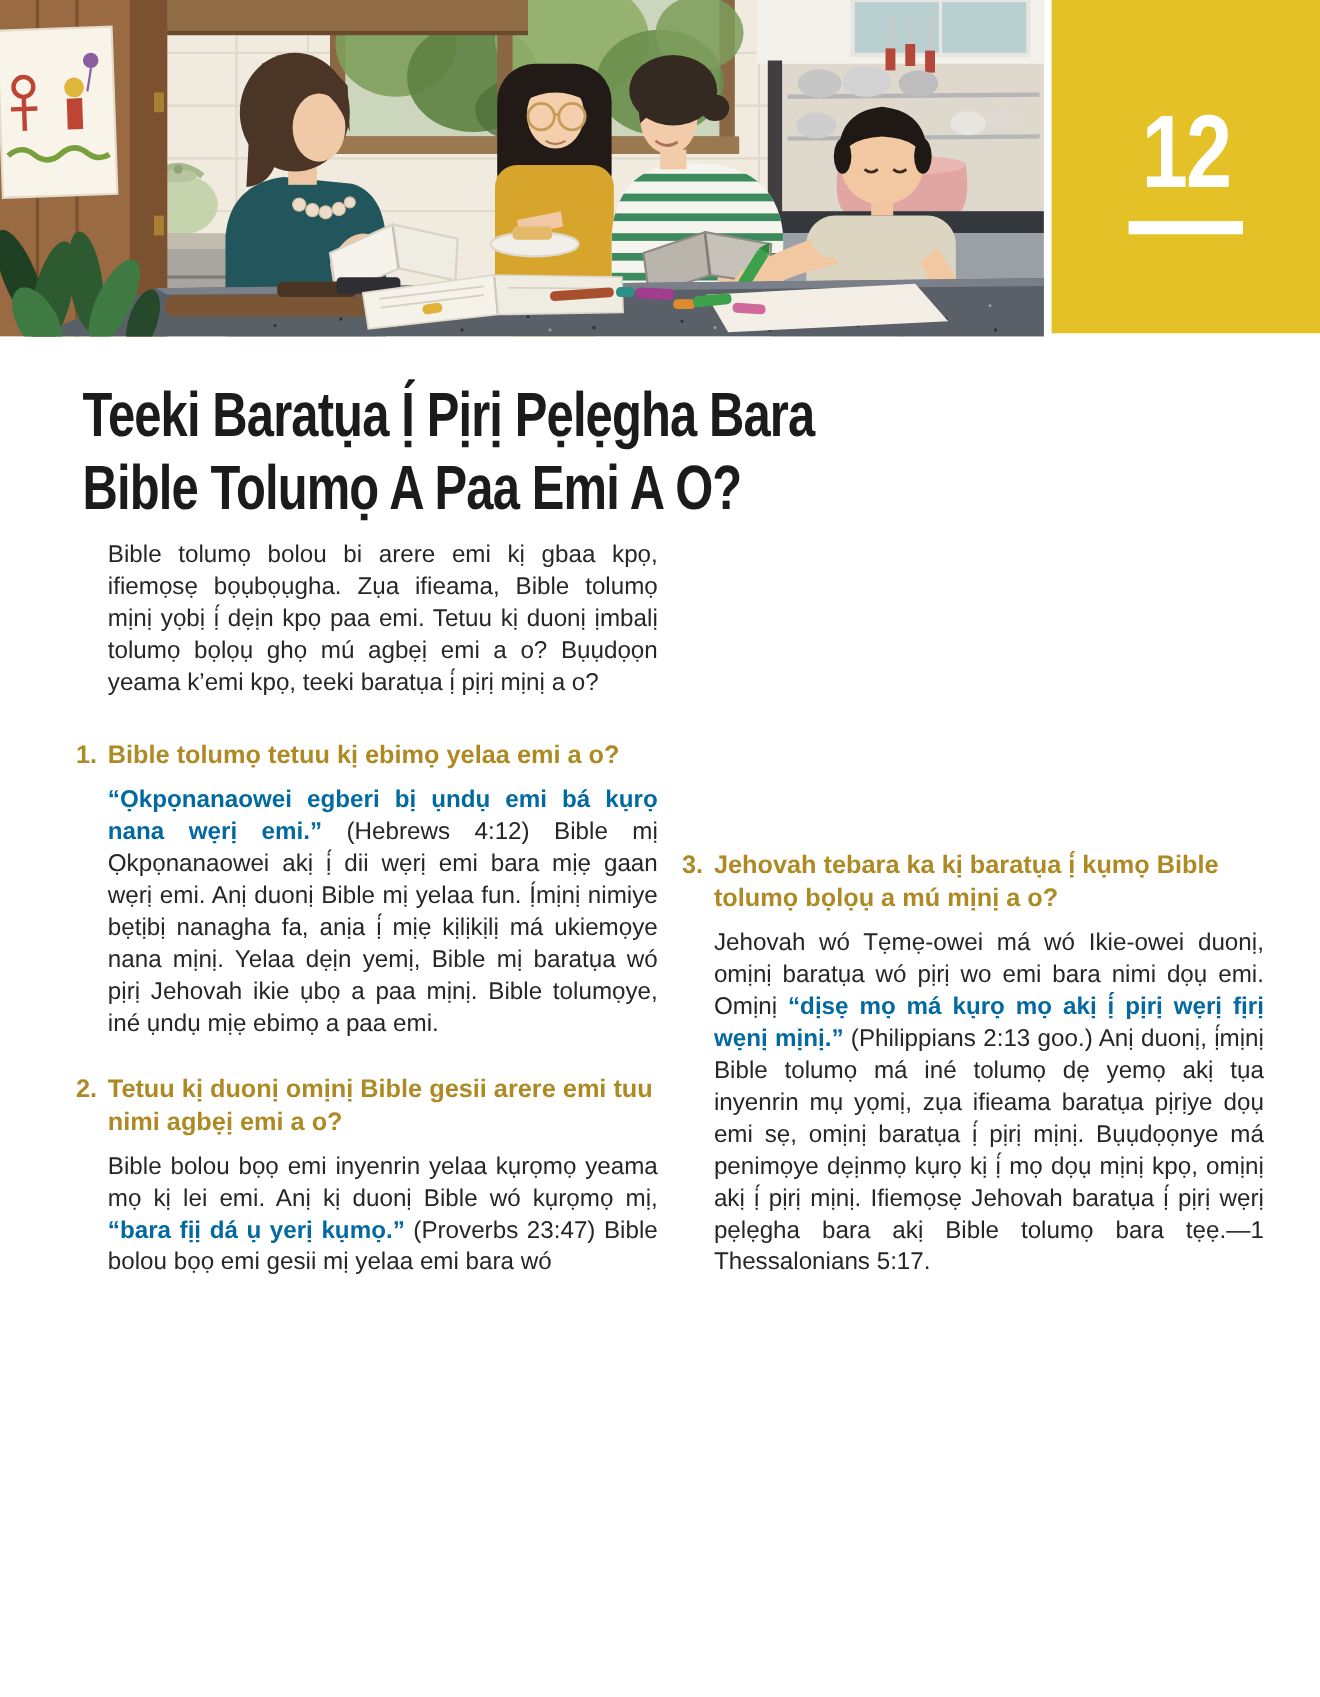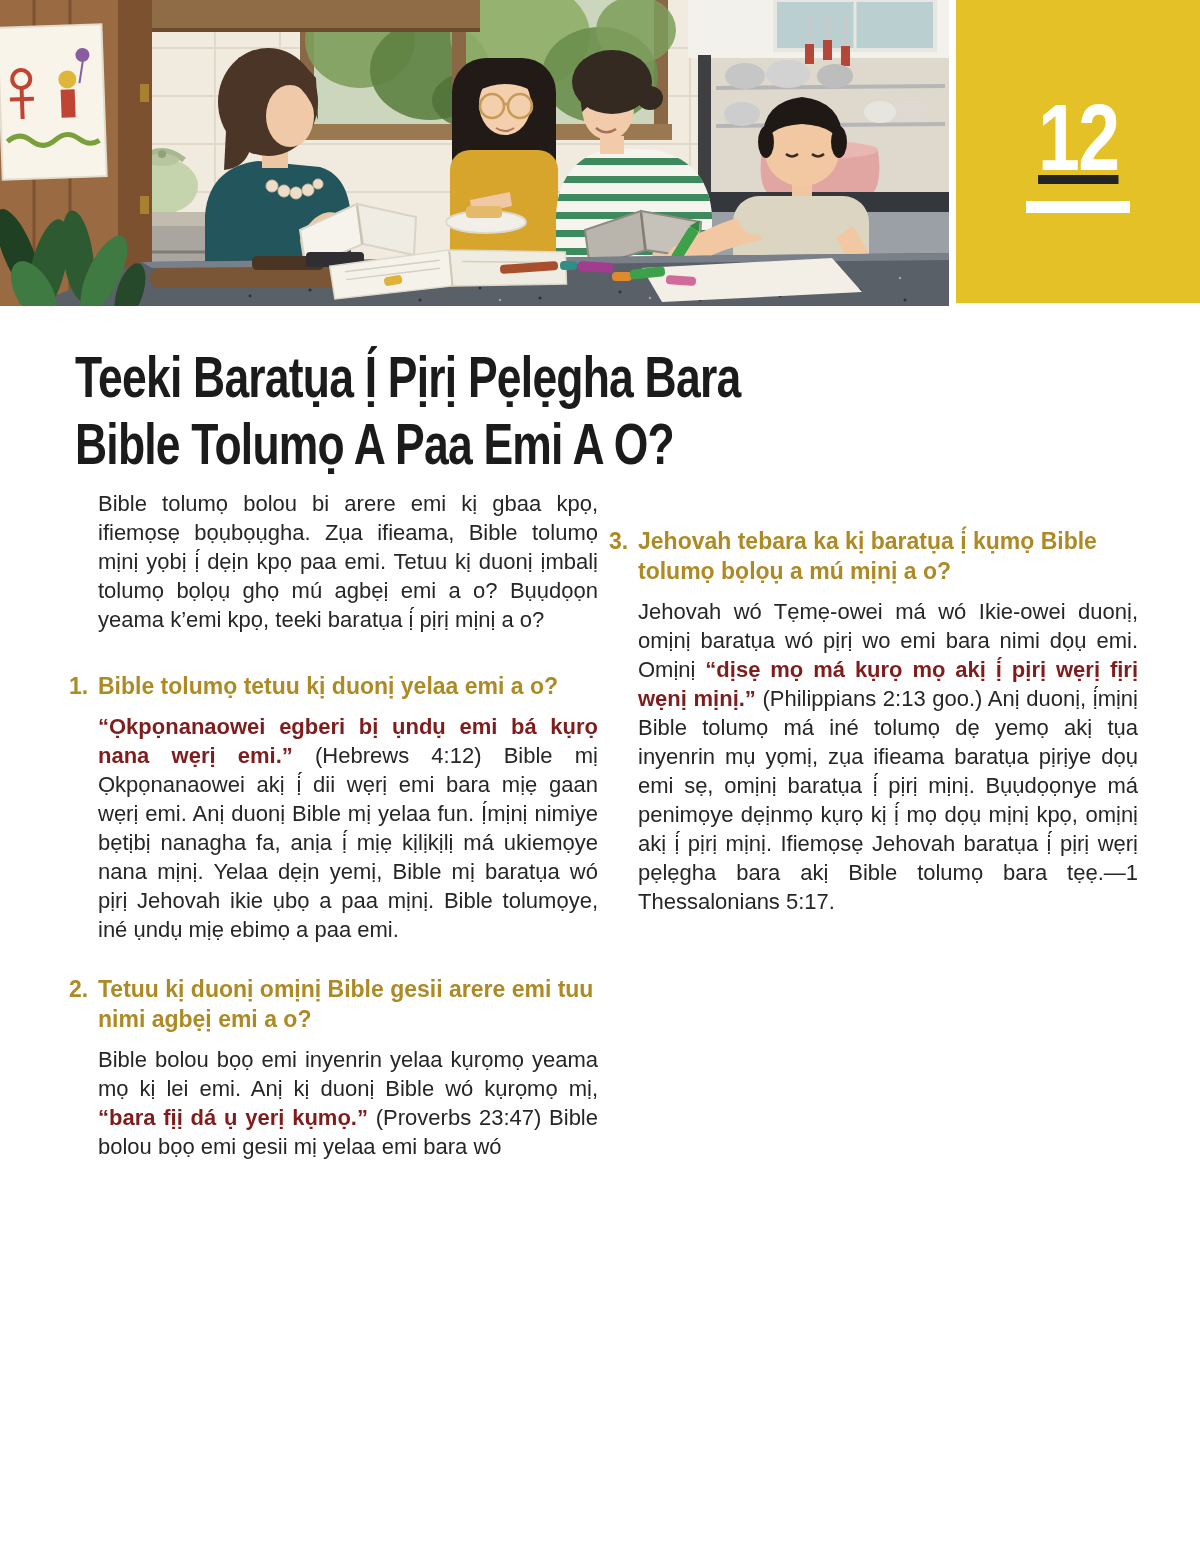"12" .lesson-badge { text-decoration: underline -> none }
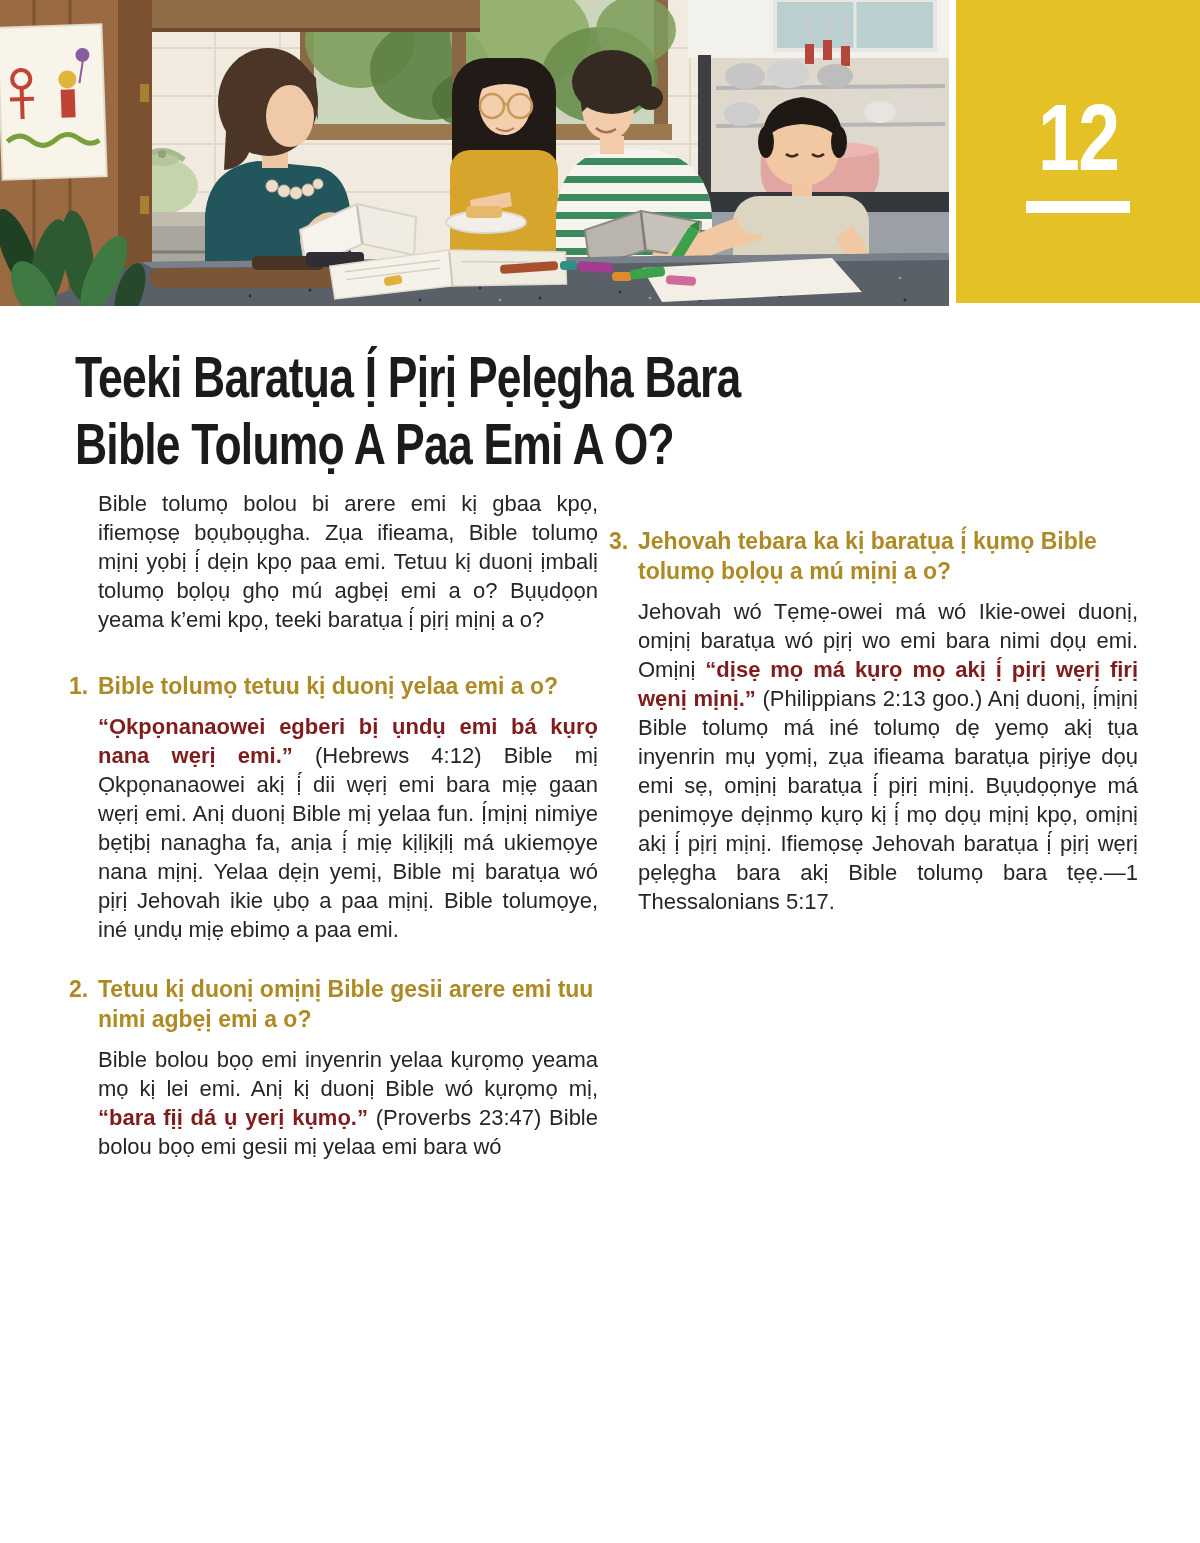"Bible tolumọ bolou bi arere" .content { align-items: none -> flex-end; gap: 11px -> 22px }
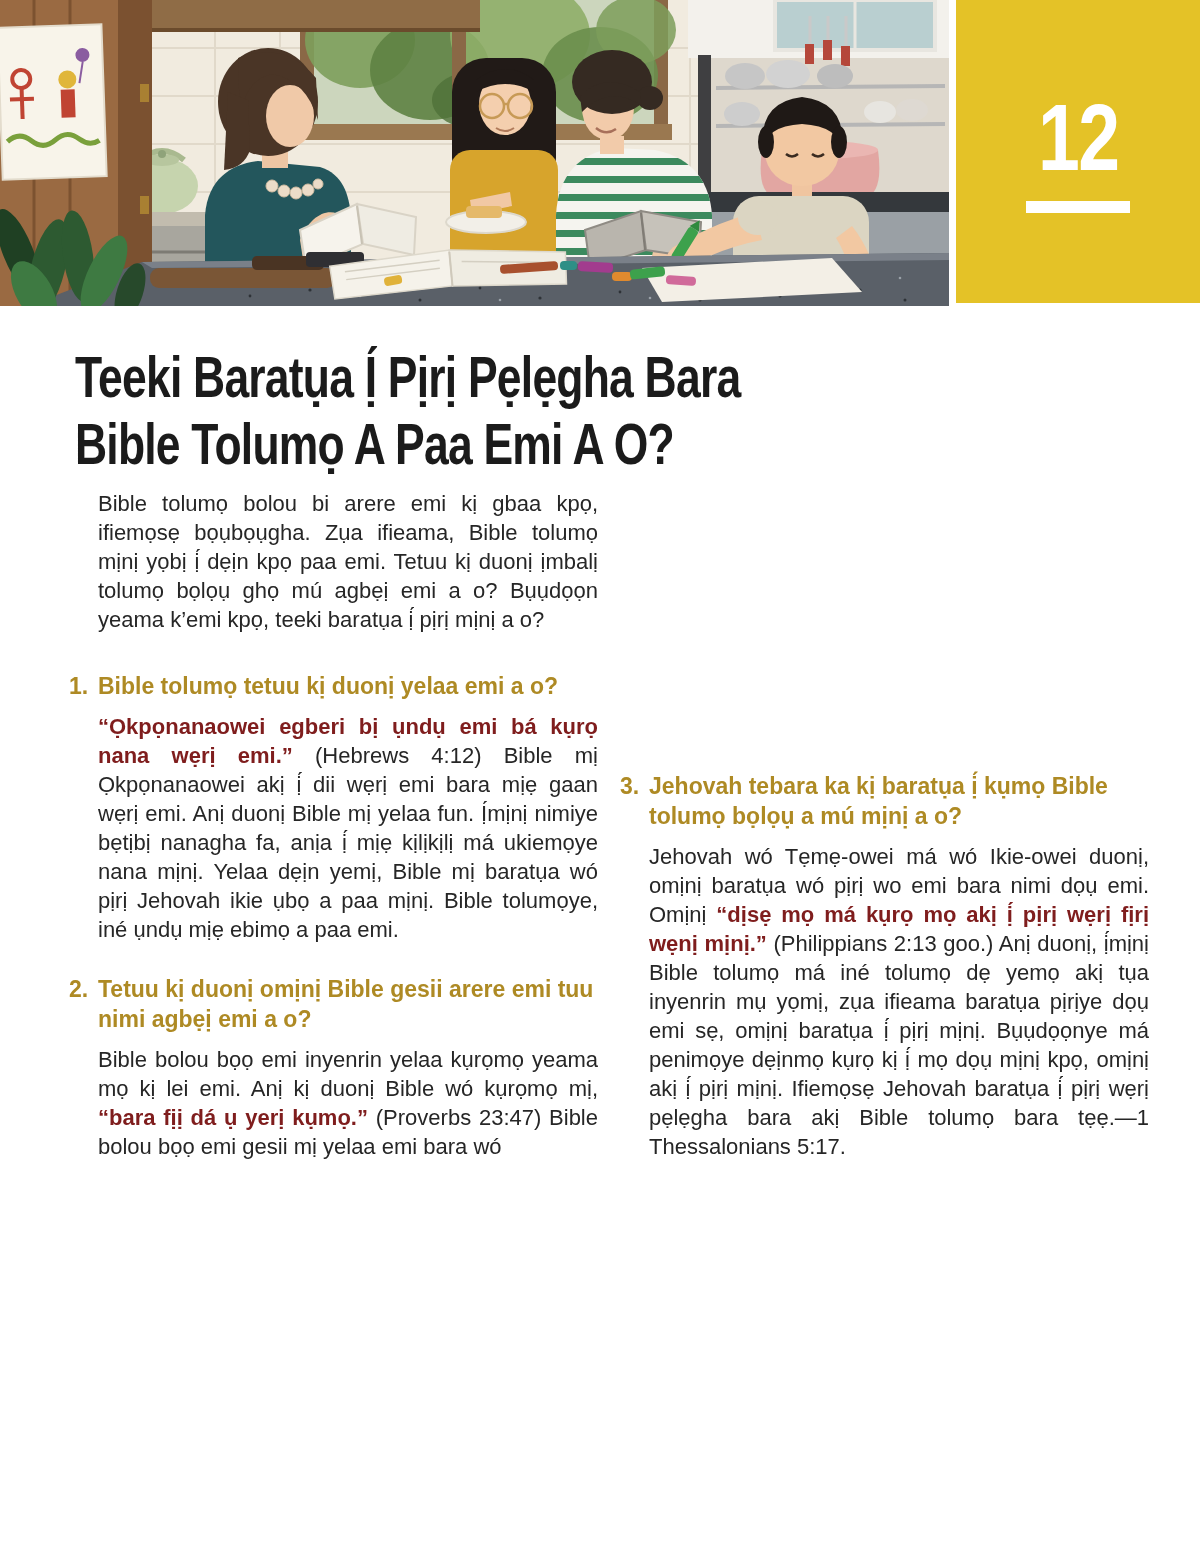"Bible tolumọ tetuu kị duonị" span.q-text { text: duonị -> ebimọ }
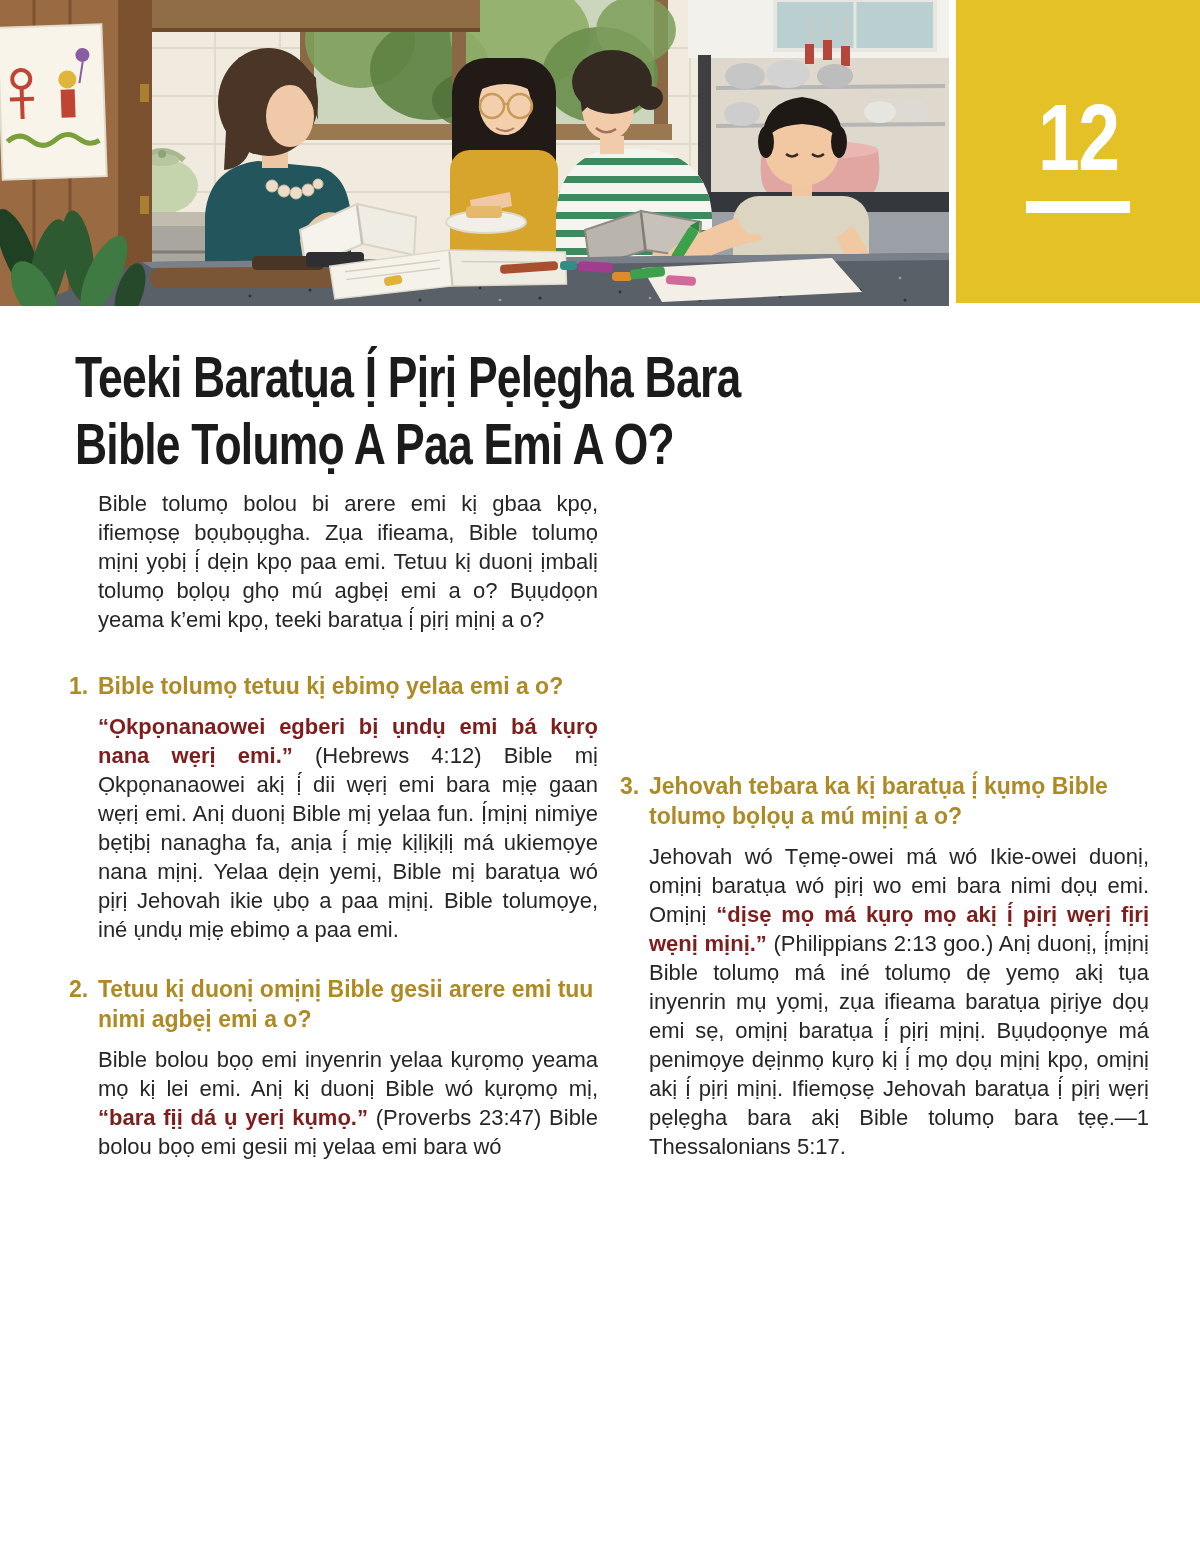"“Ọkpọnanaowei egberi bị ụndụ emi" p.body b { color: #7f1d1d -> #0369a1 }
